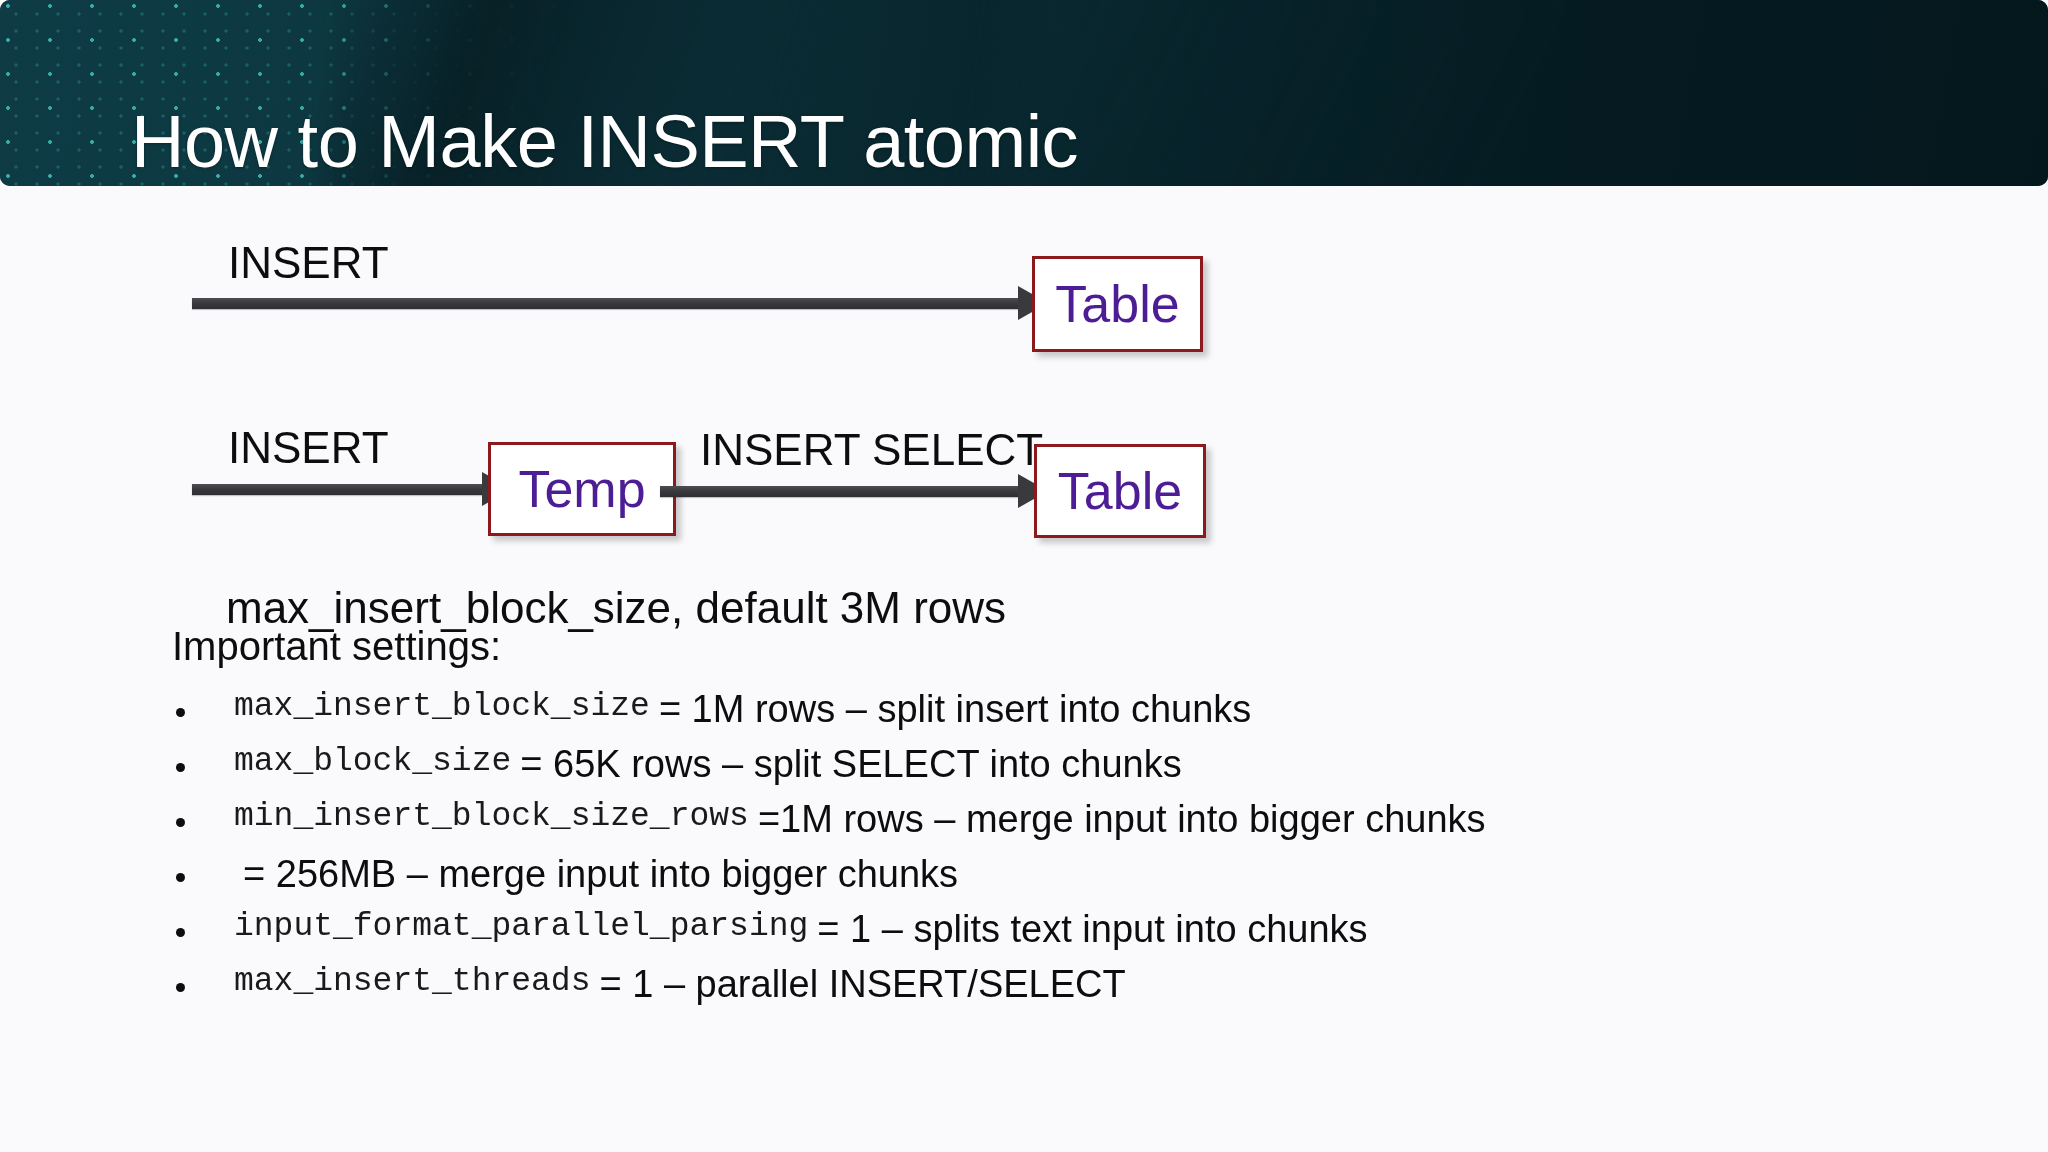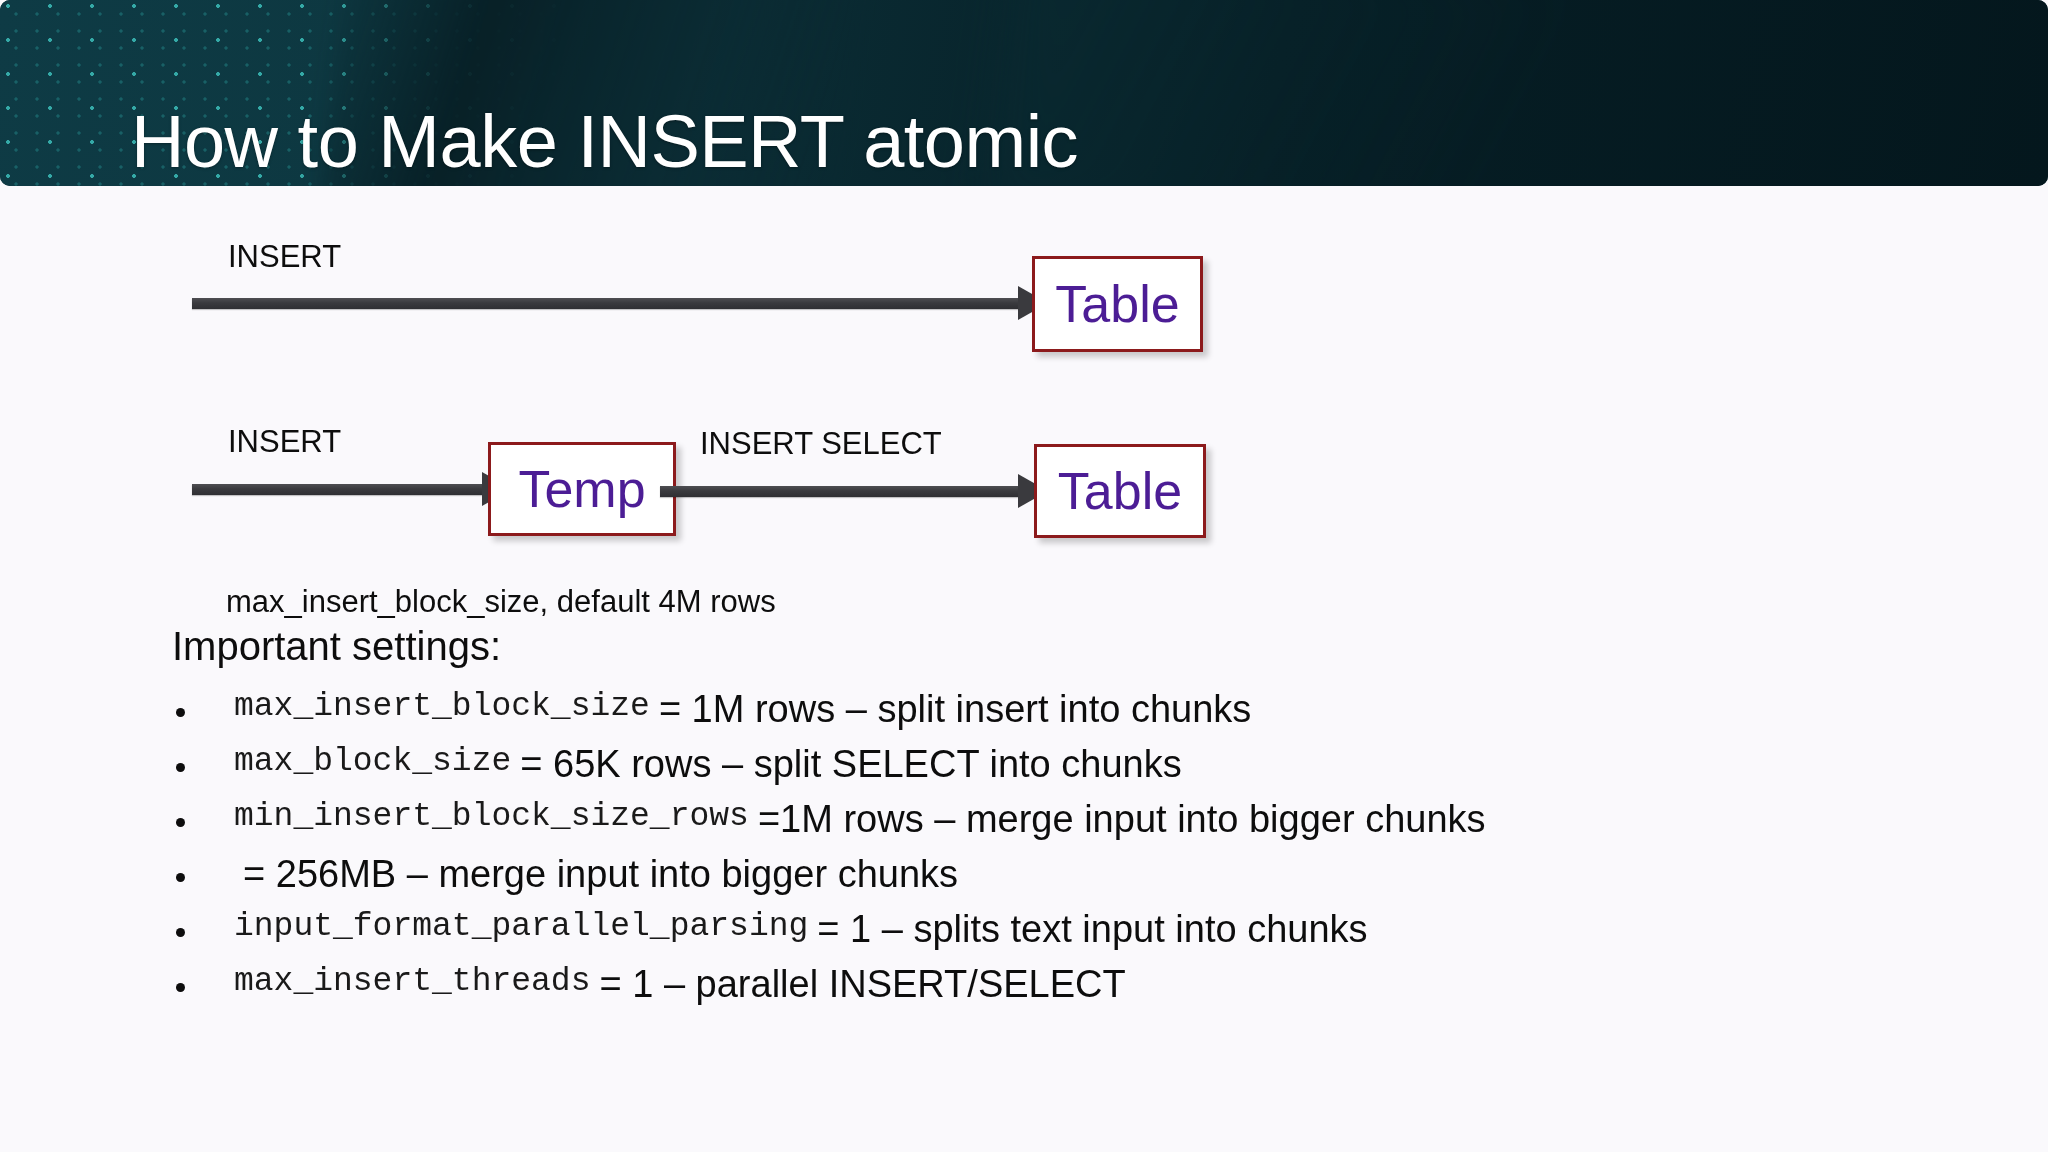"INSERT" .dlabel { font-size: 31px -> 44px }
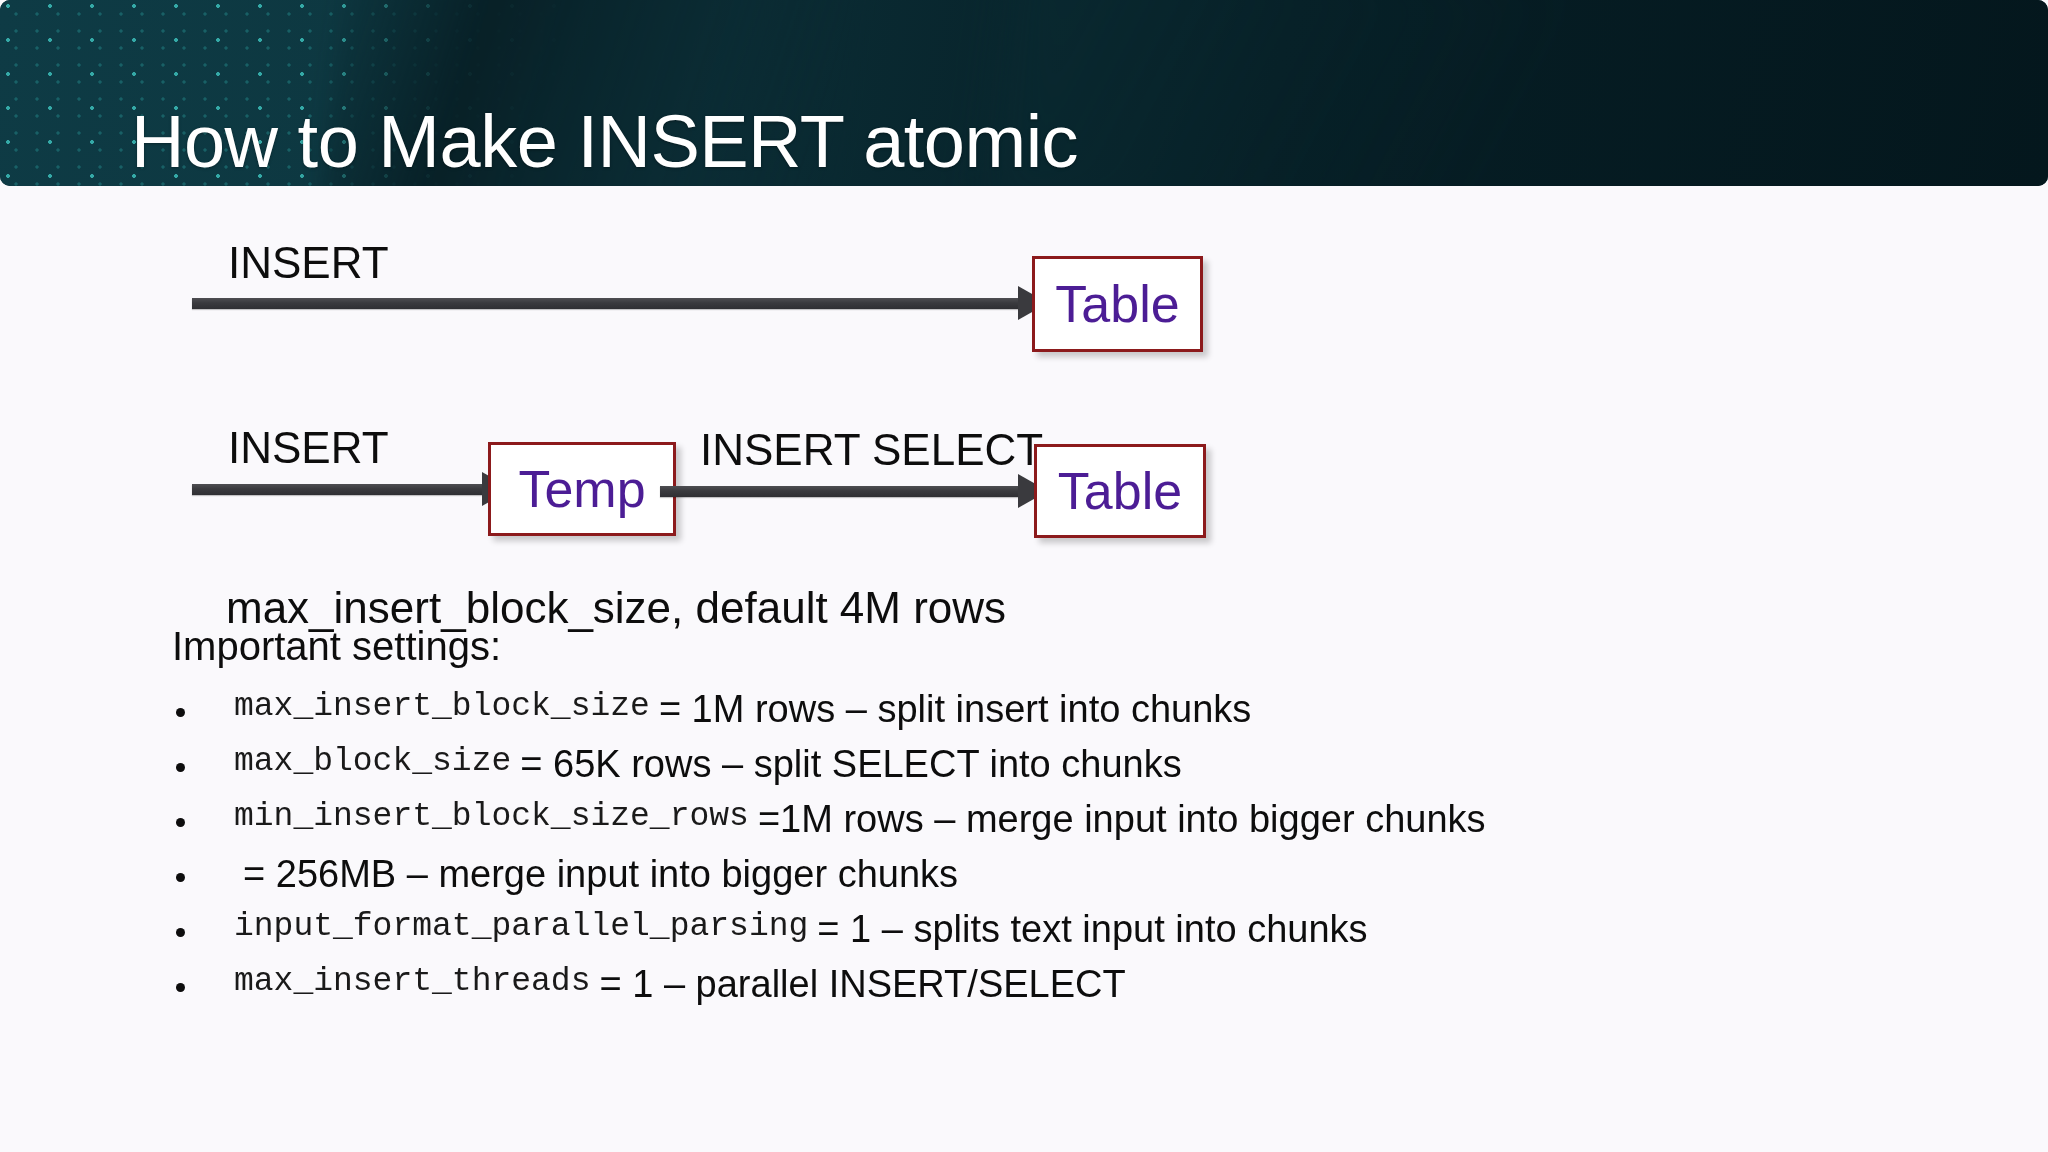"max_insert_block_size, default 4M rows" div.dlabel { text: 4M -> 3M }
